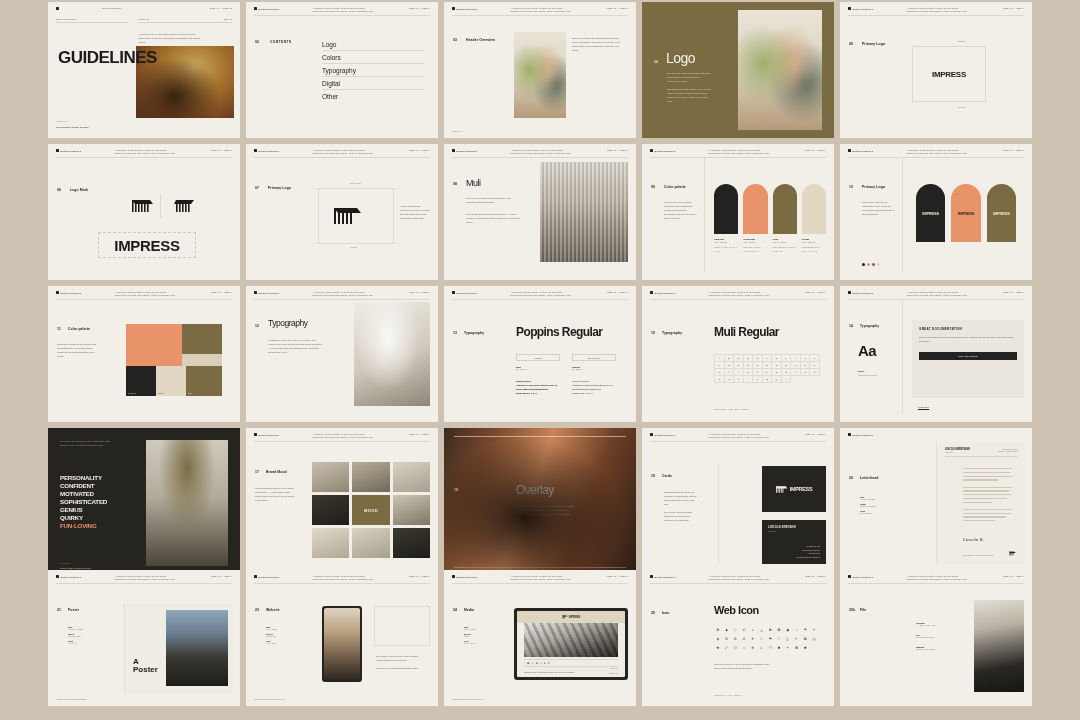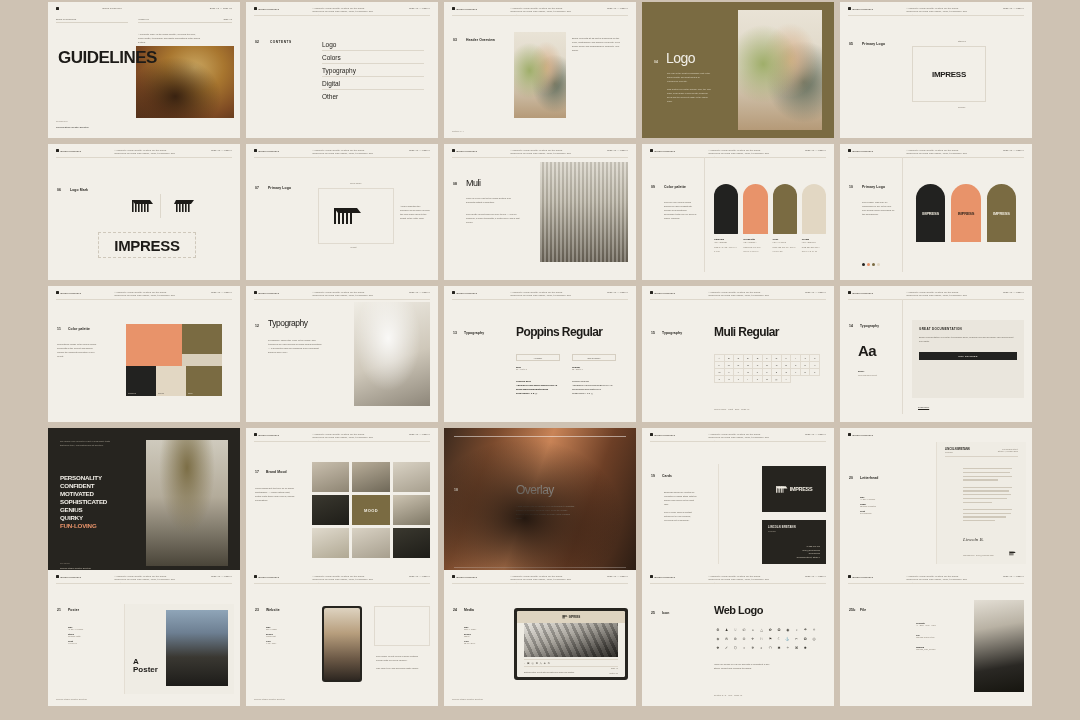"Web Logo" div.bigtitle { text: Logo -> Icon }
